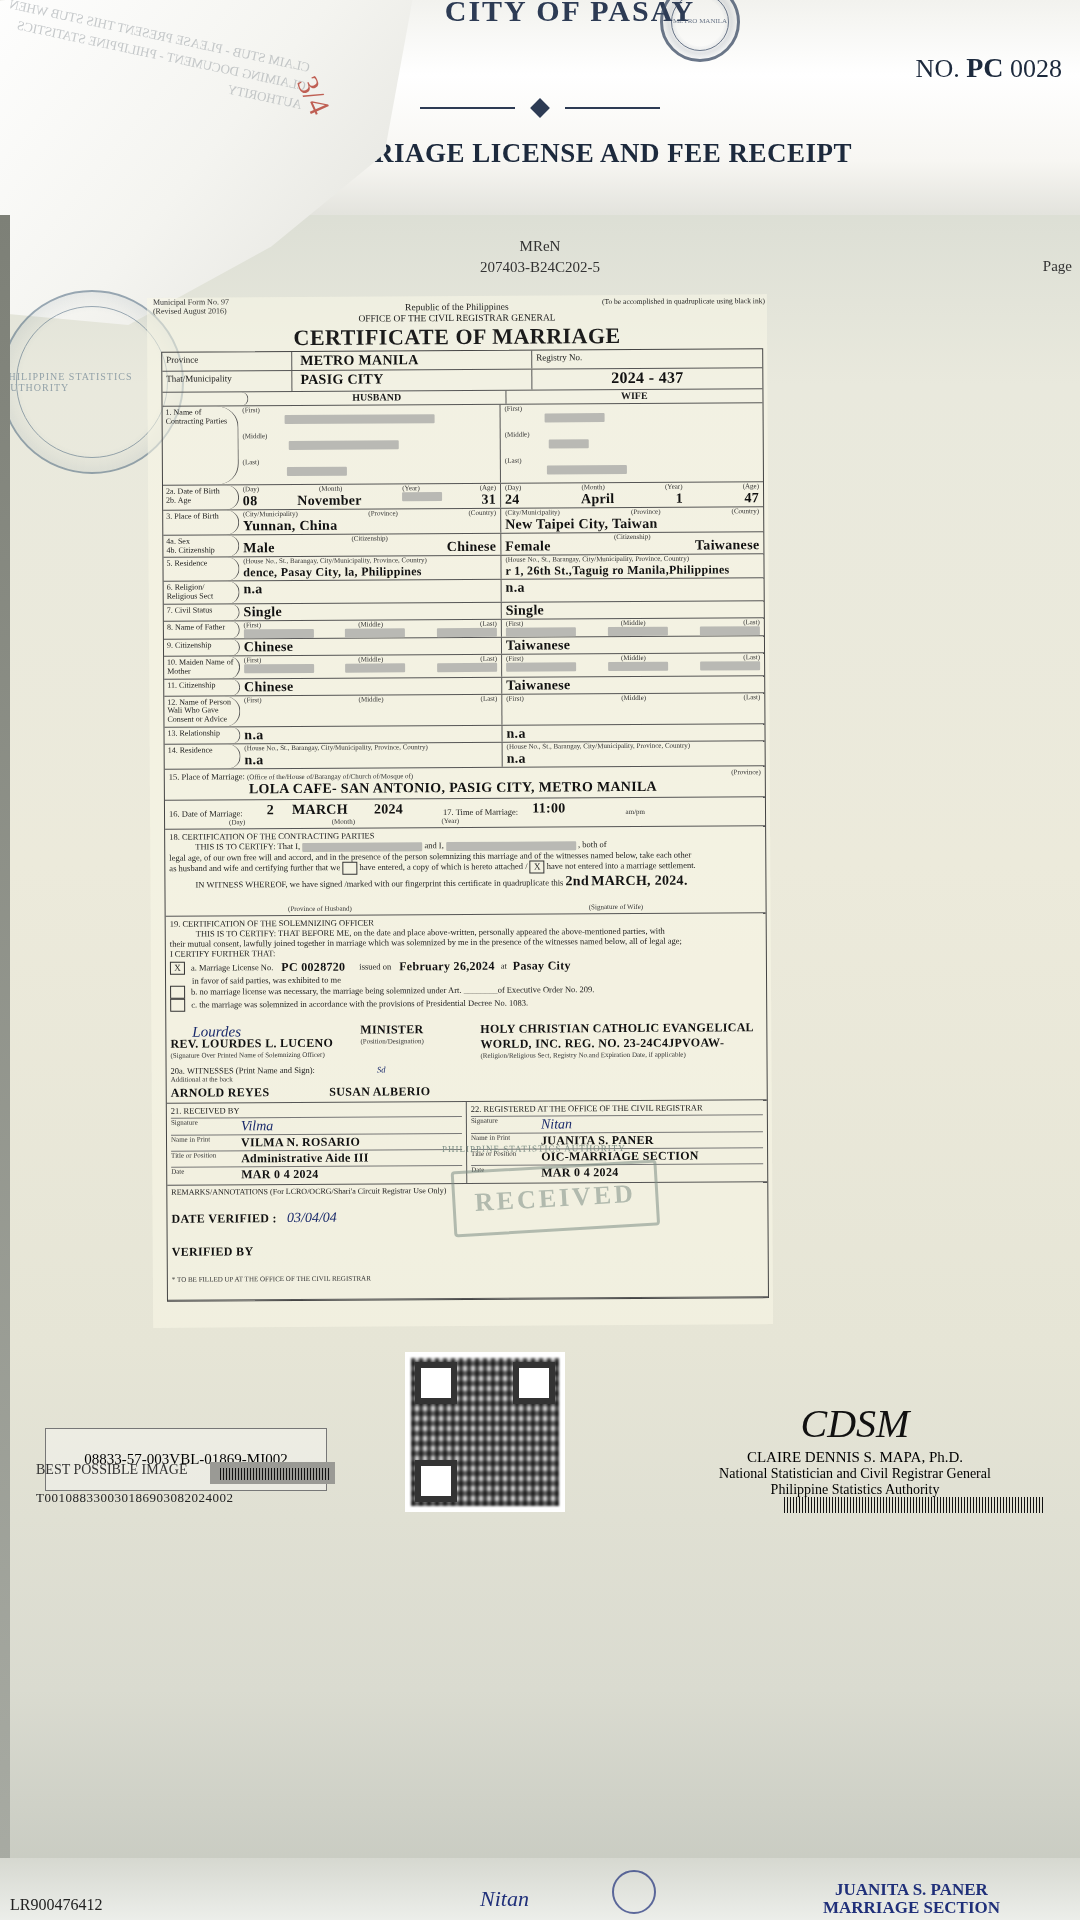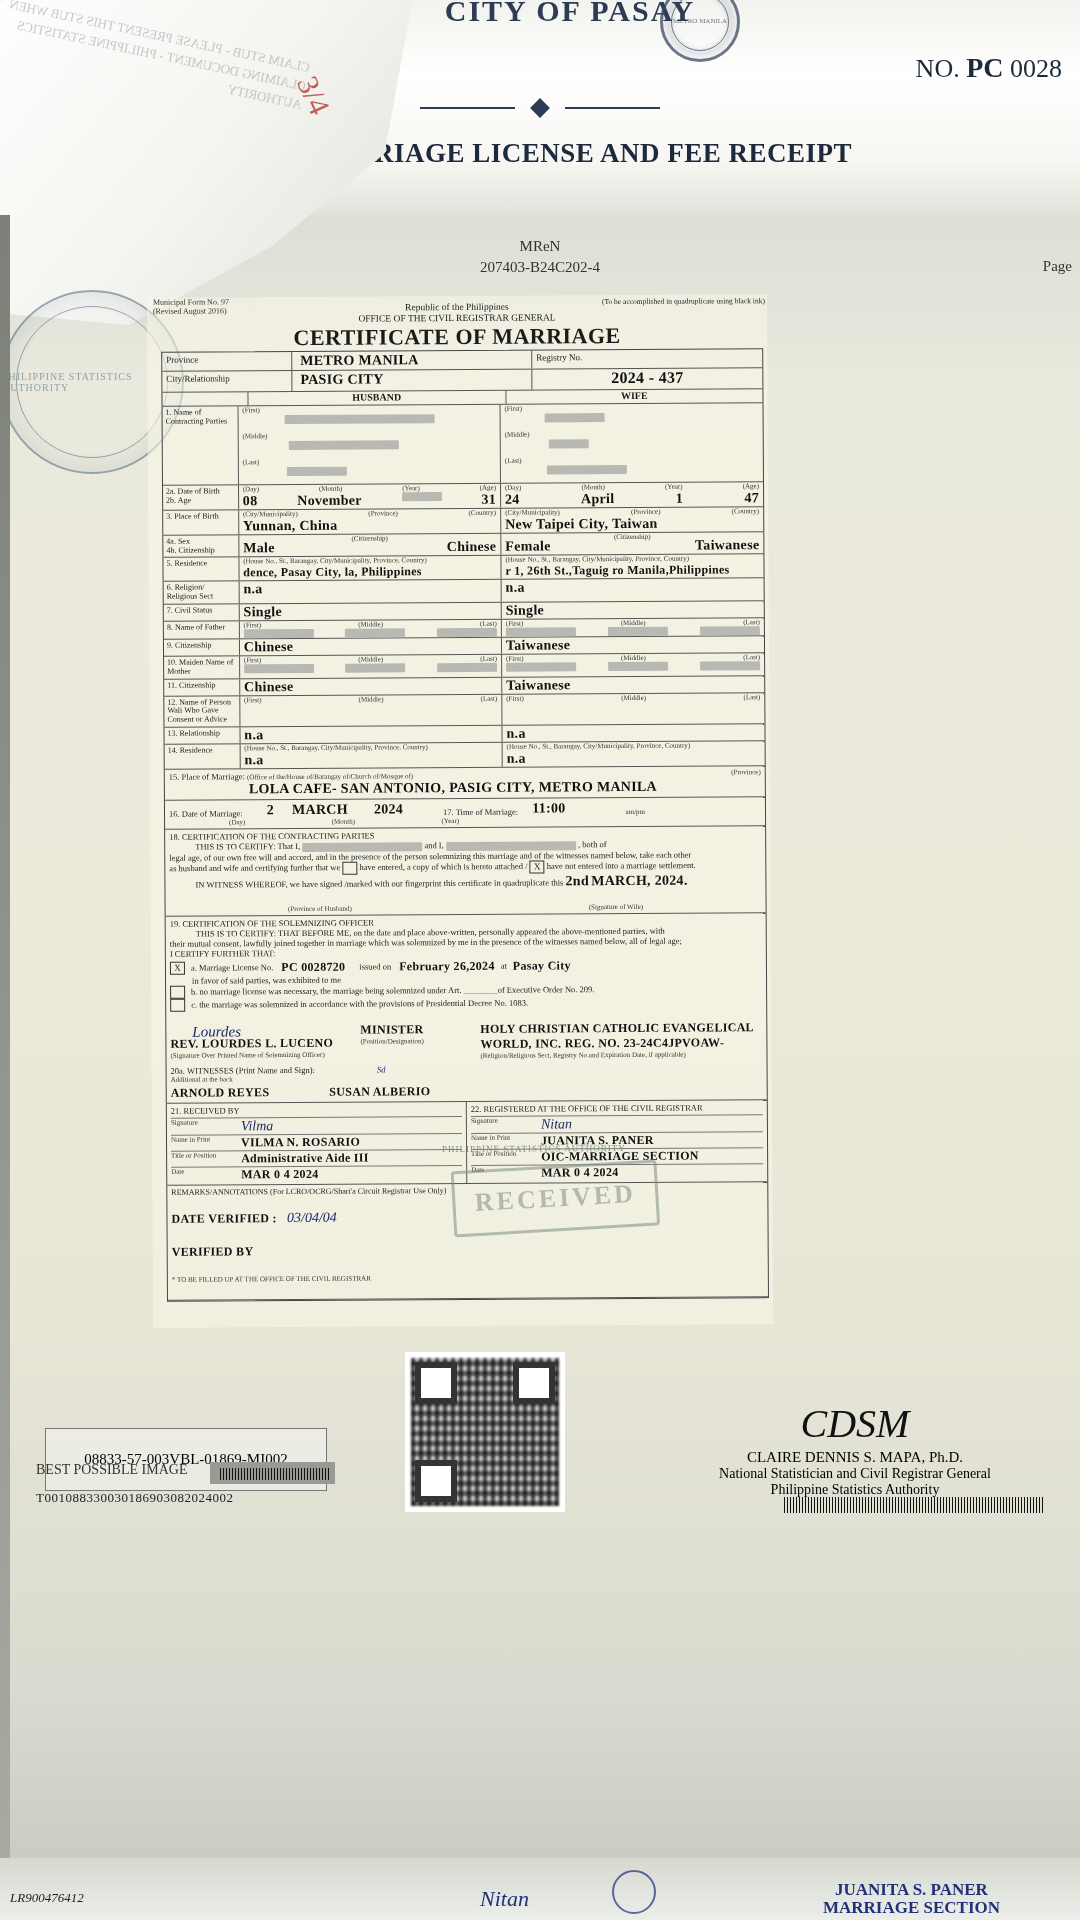"207403-B24C202-4" span.l2 { text: 207403-B24C202-4 -> 207403-B24C202-5 }
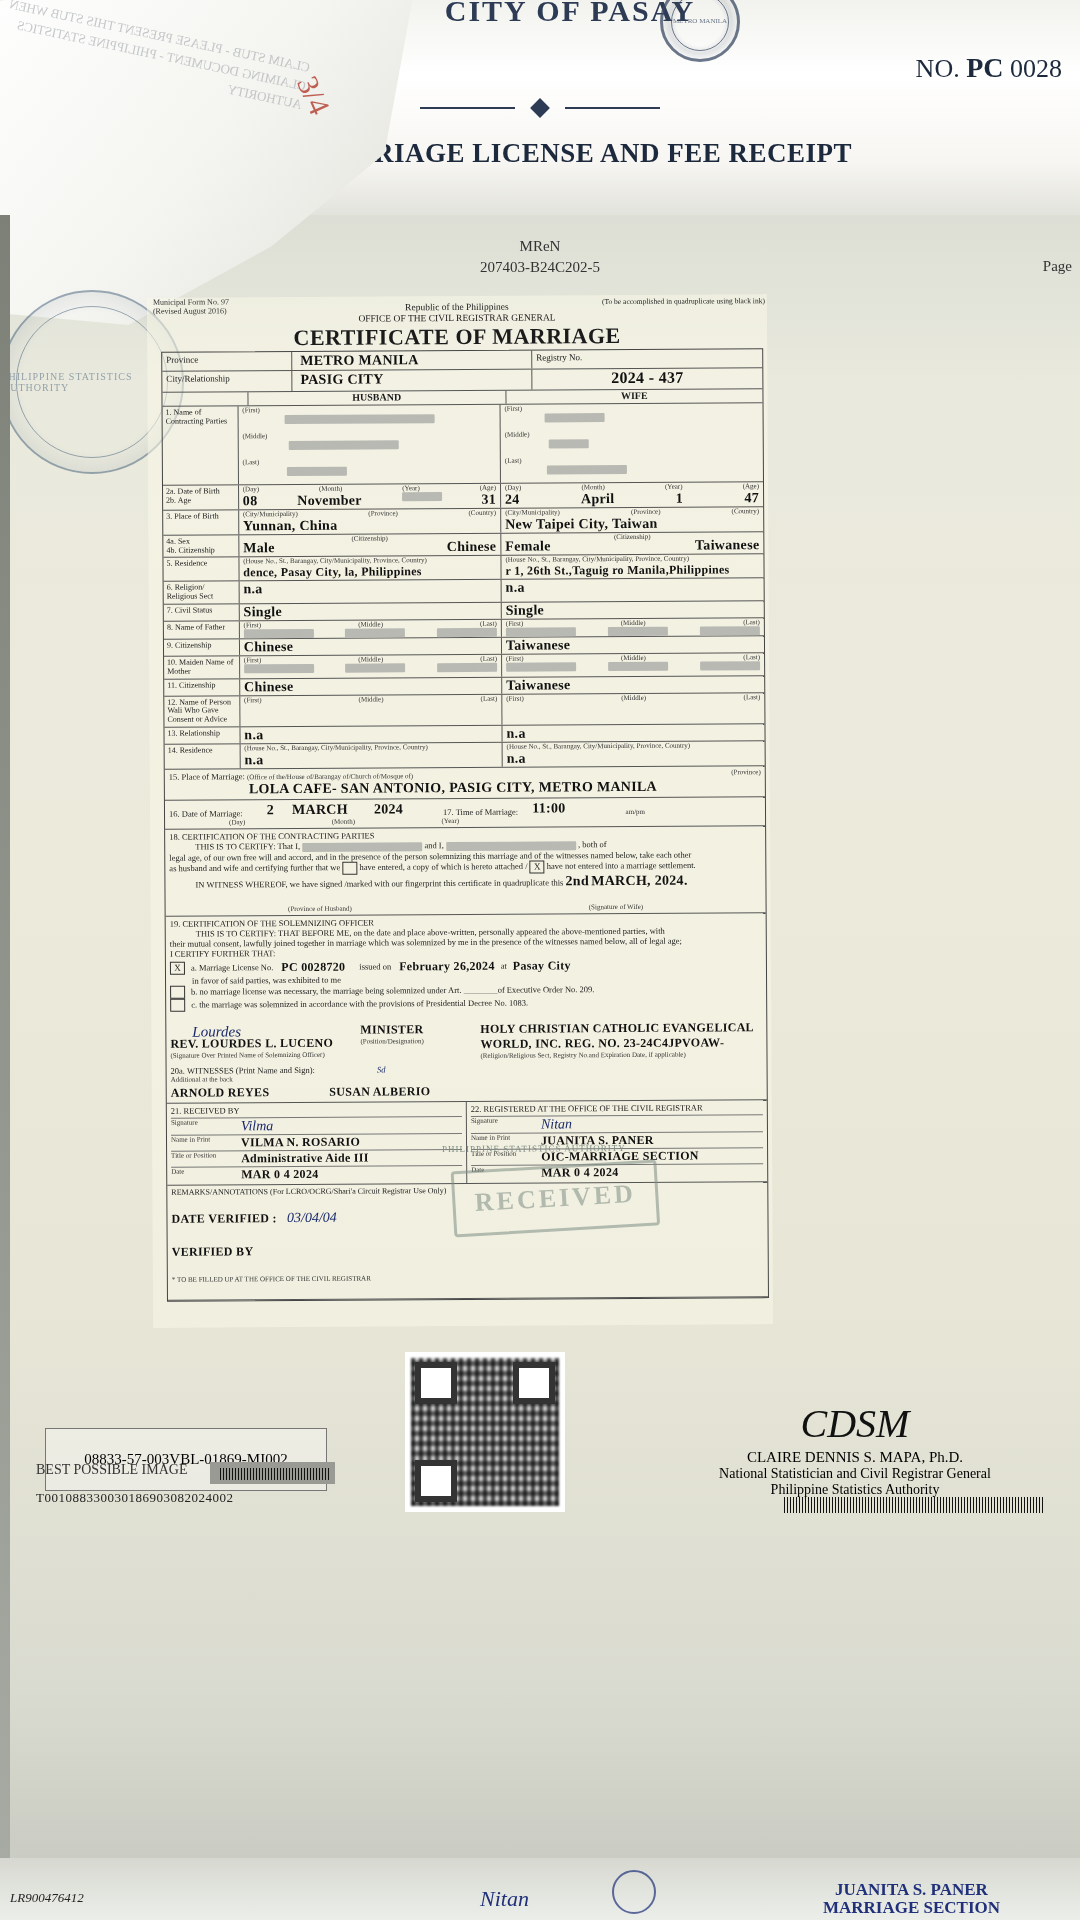"City/Relationship" div.prov-lbl { text: City/Relationship -> That/Municipality }
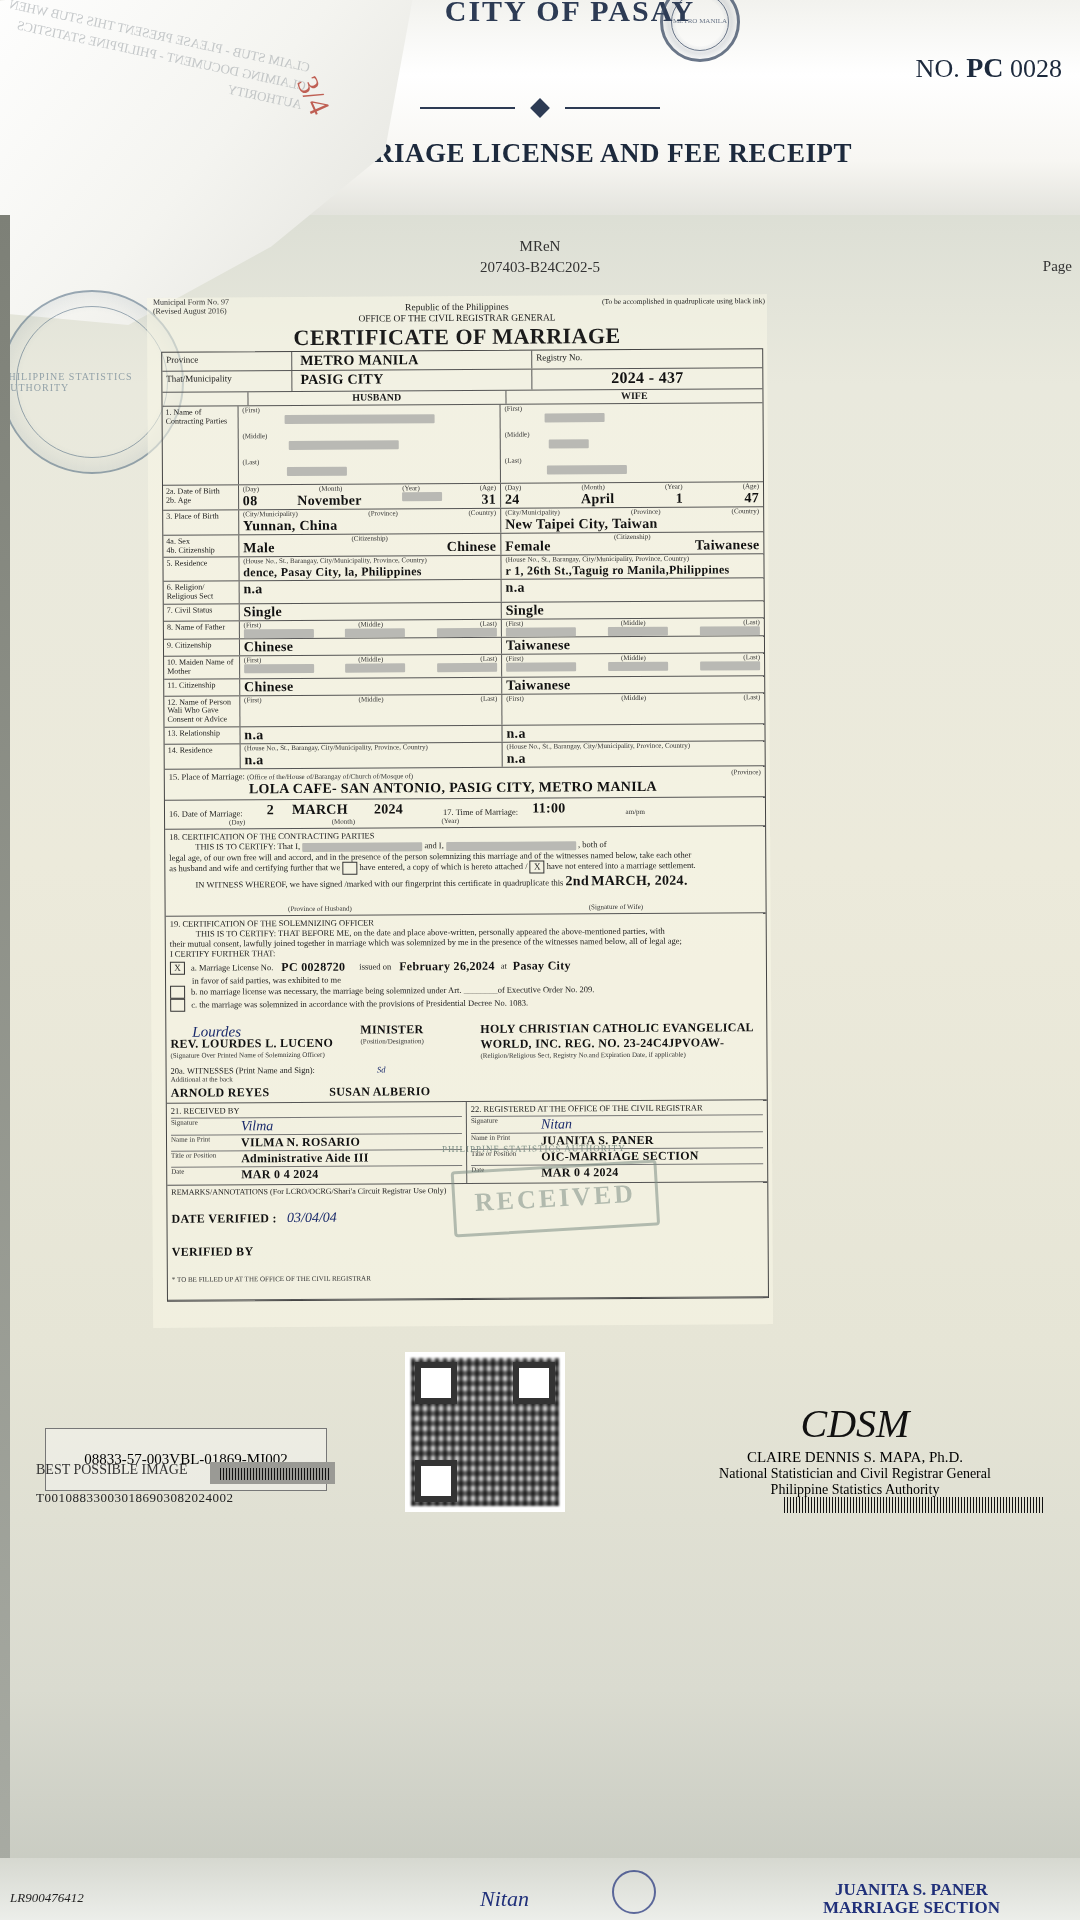"1. Name of Contracting Parties" .lbl { border-radius: none -> 21px }
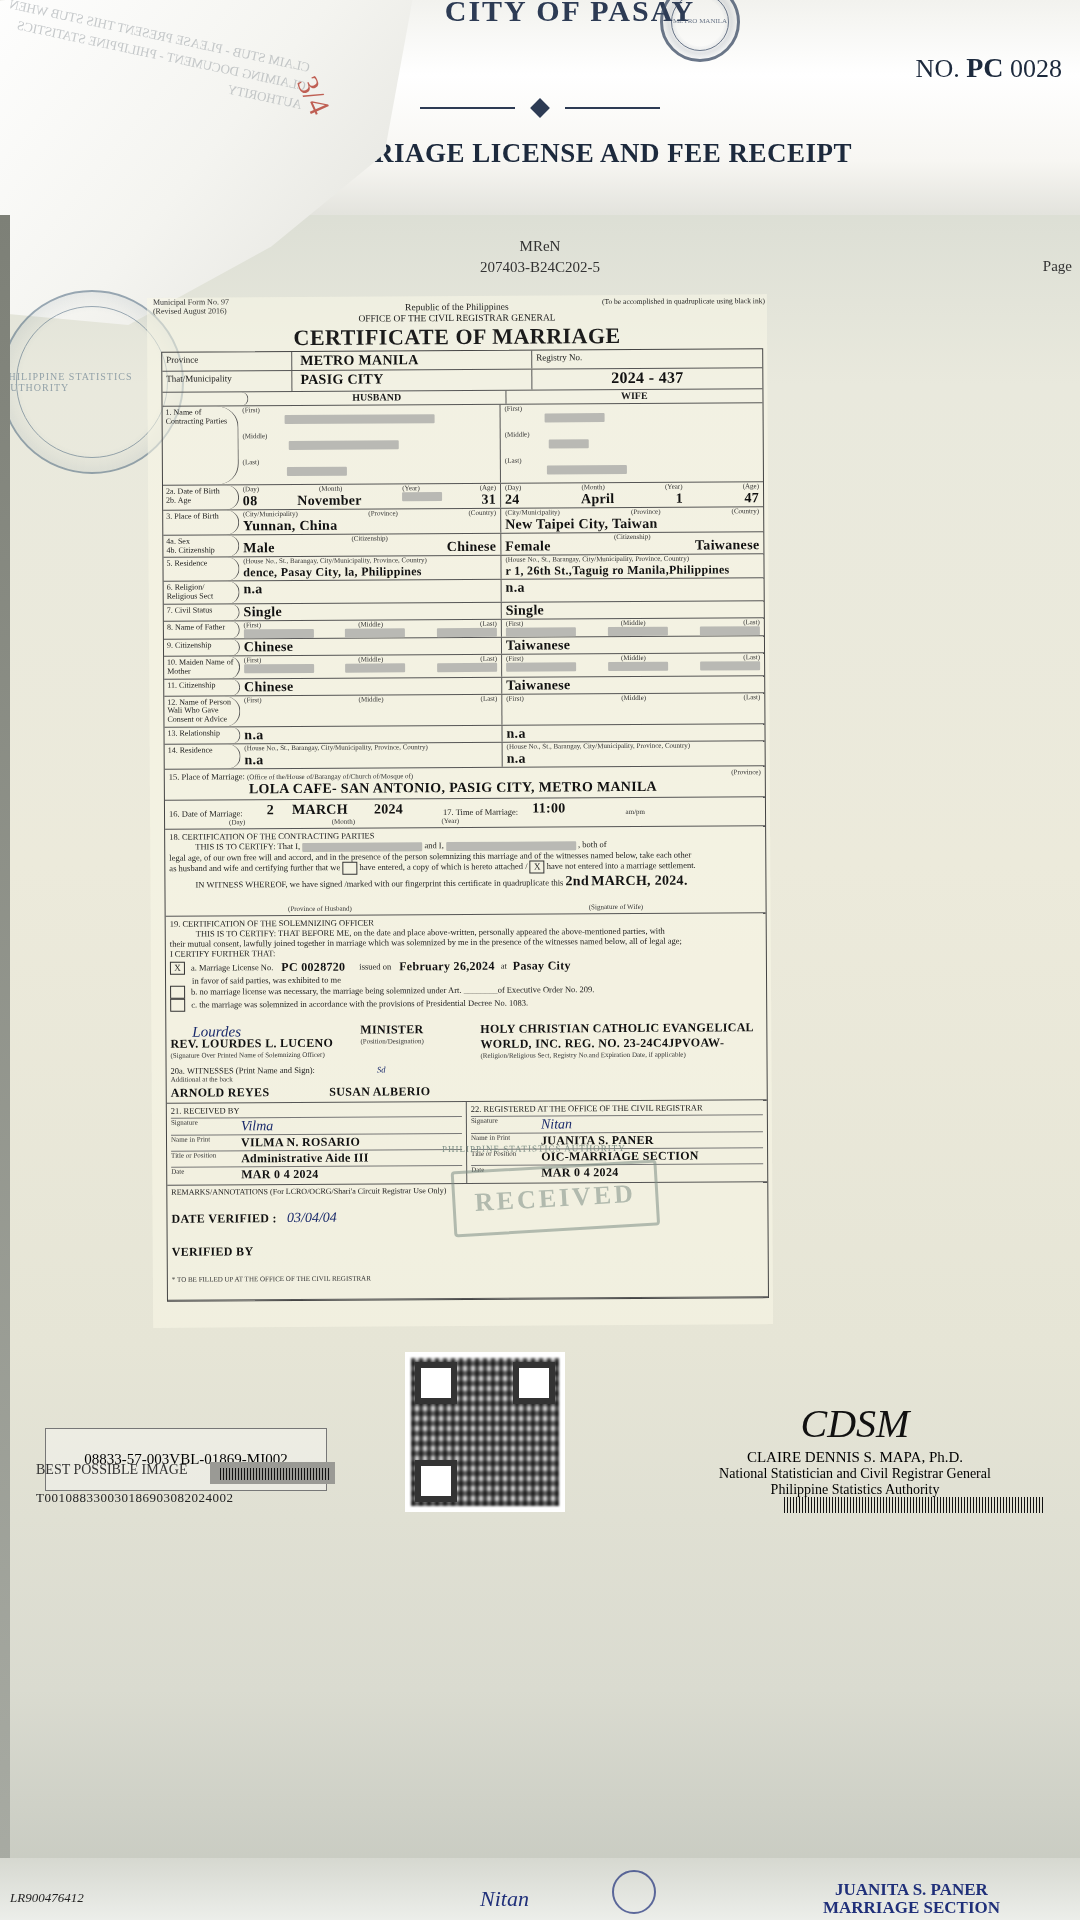"LR900476412" .lrnum { bottom: 14px -> 6px; font-size: 13px -> 16px; font-style: italic -> none }
